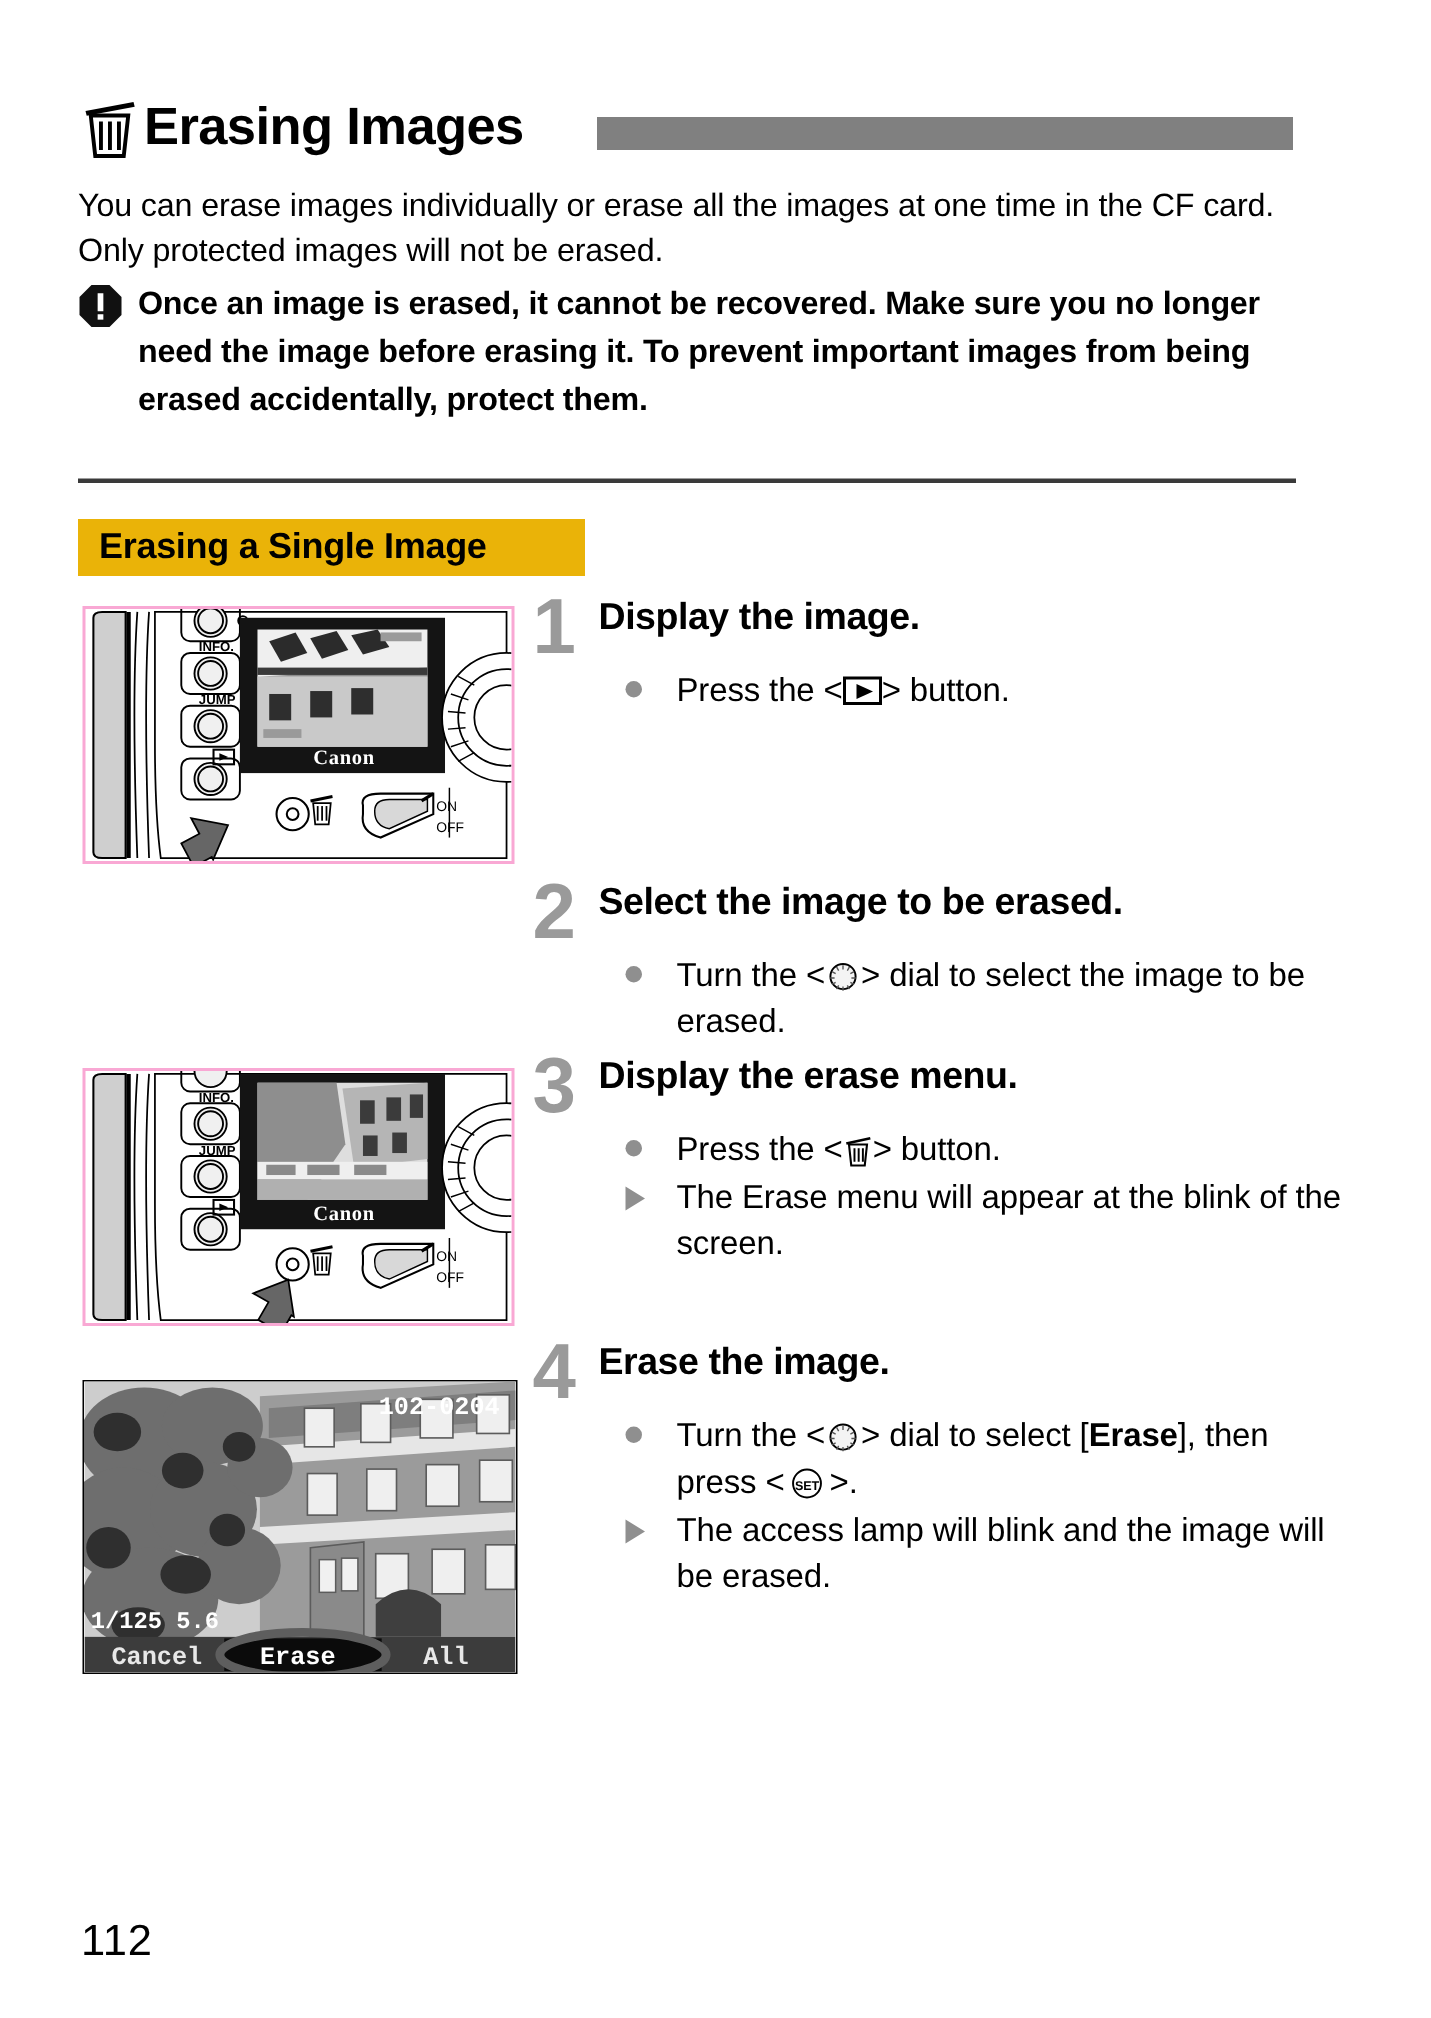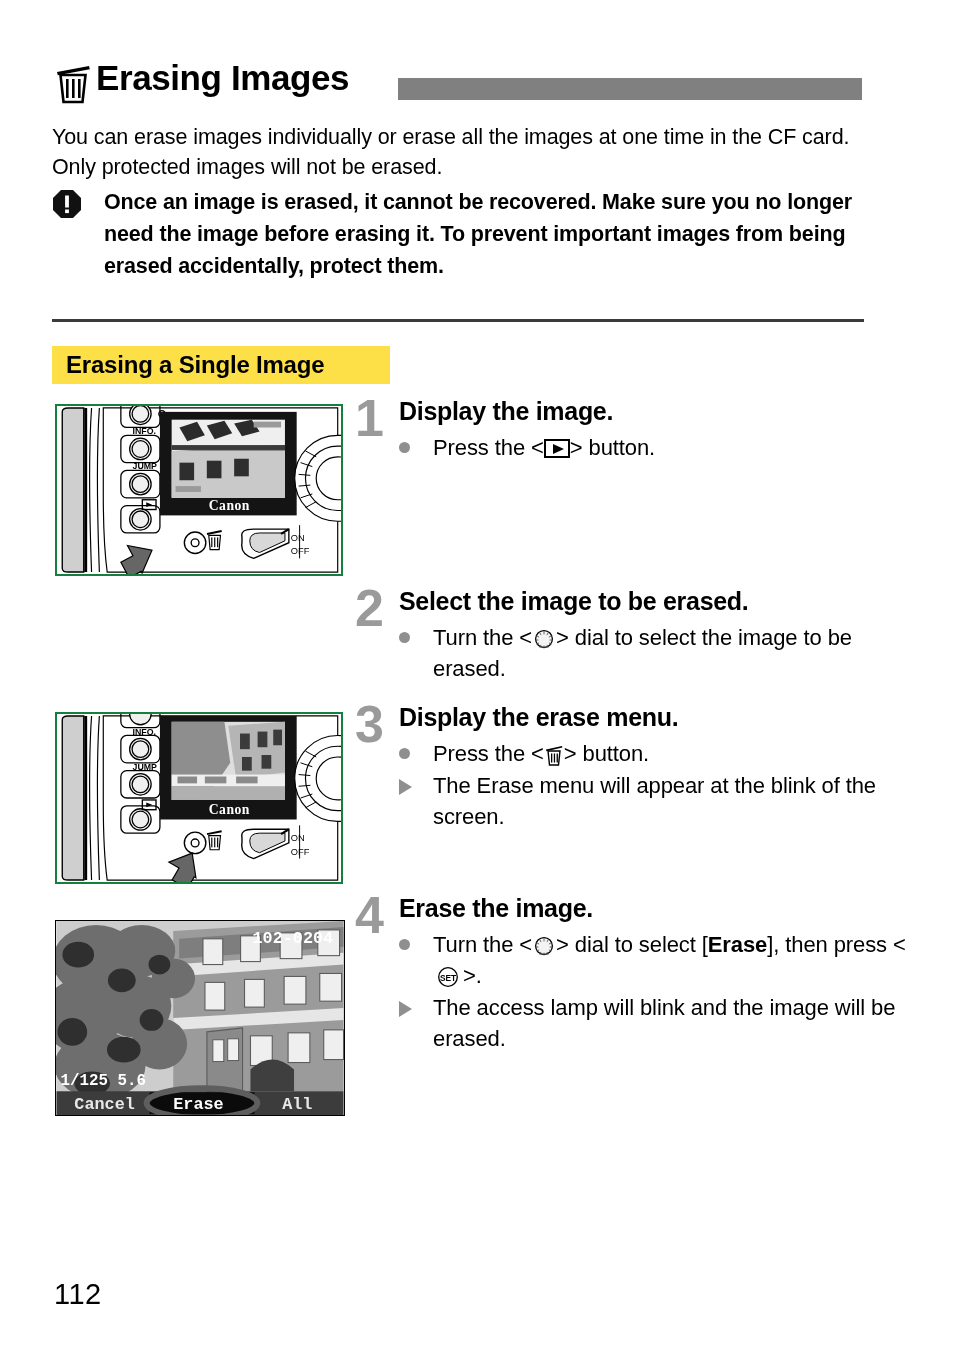"Erasing Images" .page-title-row { align-items: flex-start -> center }
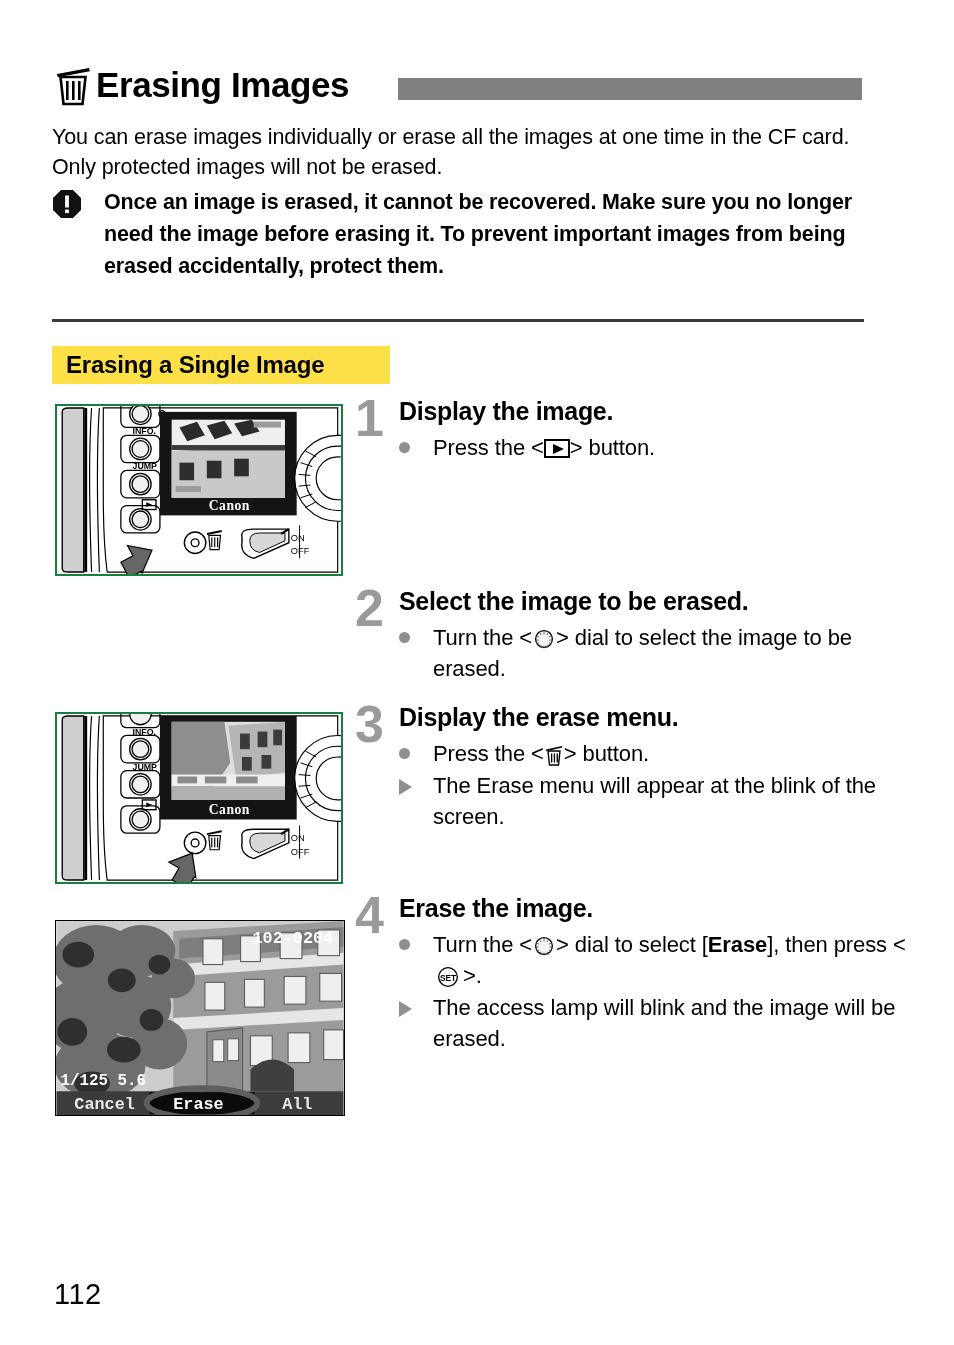"Once an image is erased," .caution-text { margin-left: 22px -> 10px }
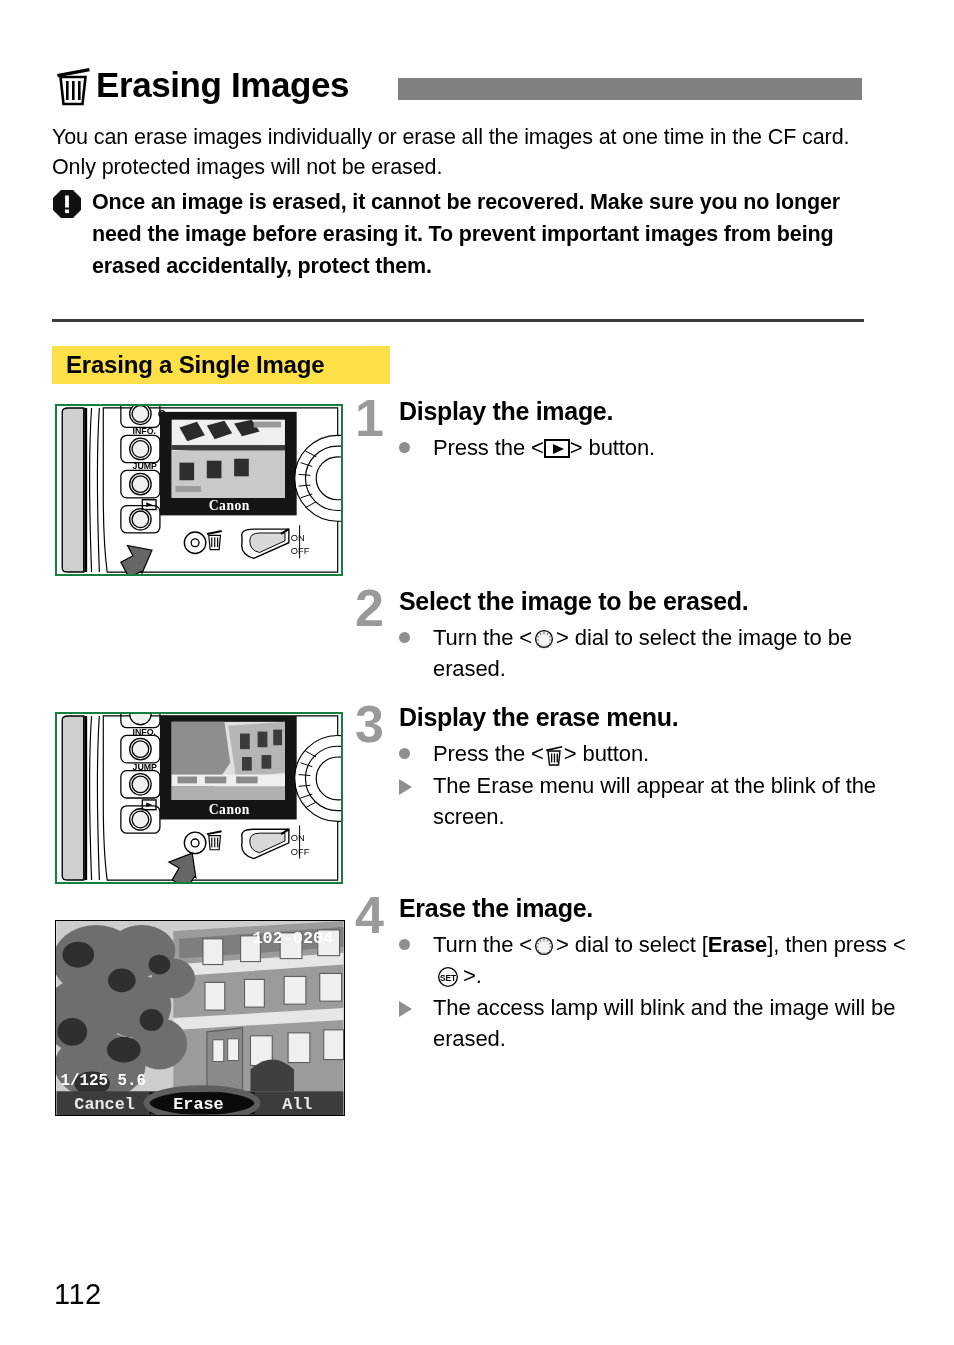"Erasing a Single Image" .section-heading { background: #fde047 -> #eab308 }
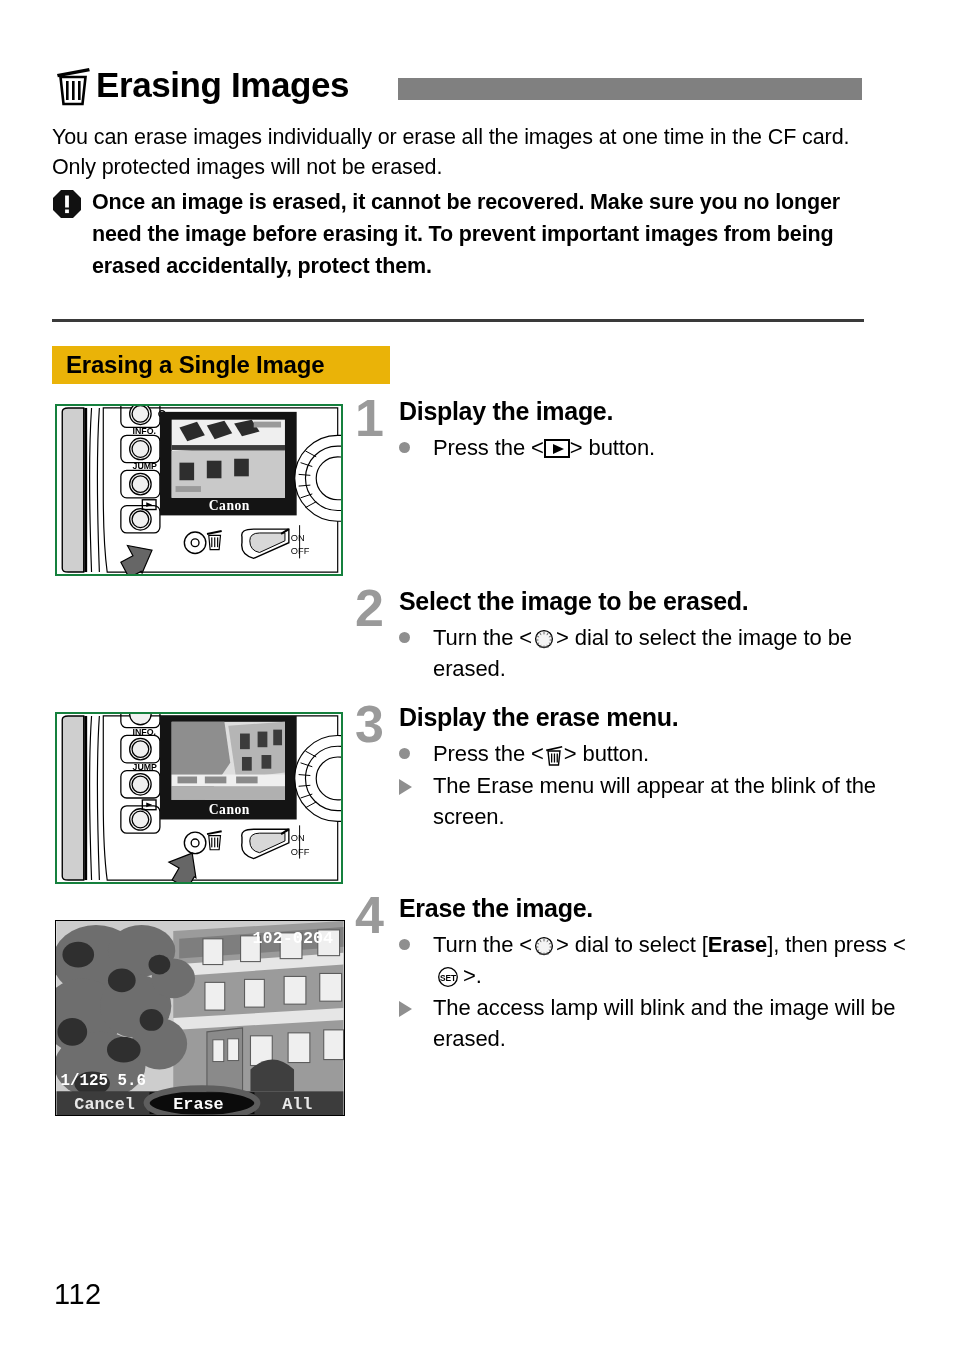"INFO." .figure { border: 2px solid #15803d -> 2px solid #f9a8d4 }
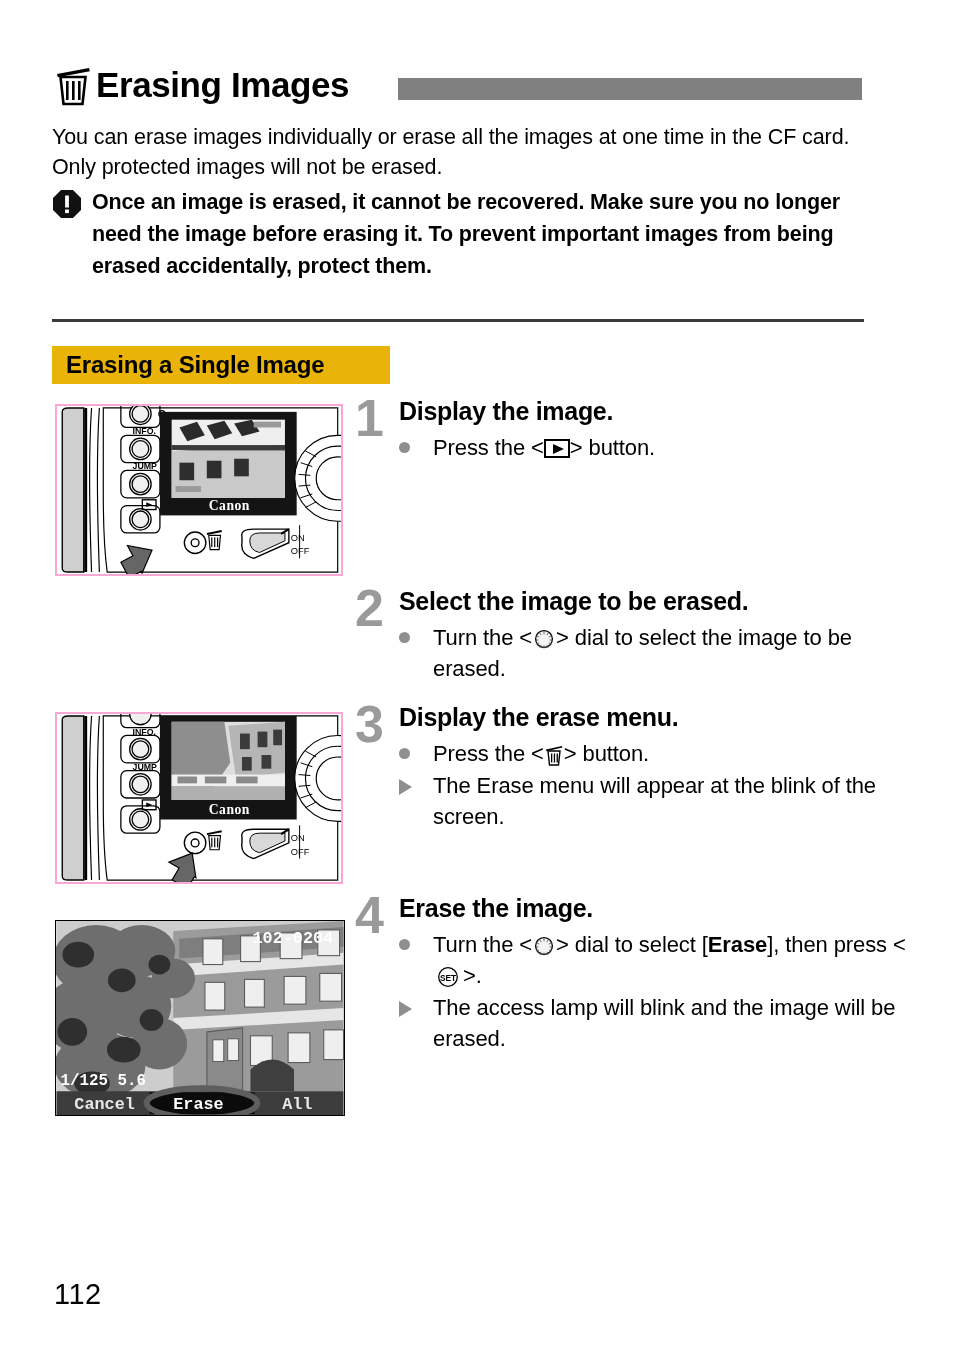"Press the < > button." .step-list { margin: 0 -> 18px }
